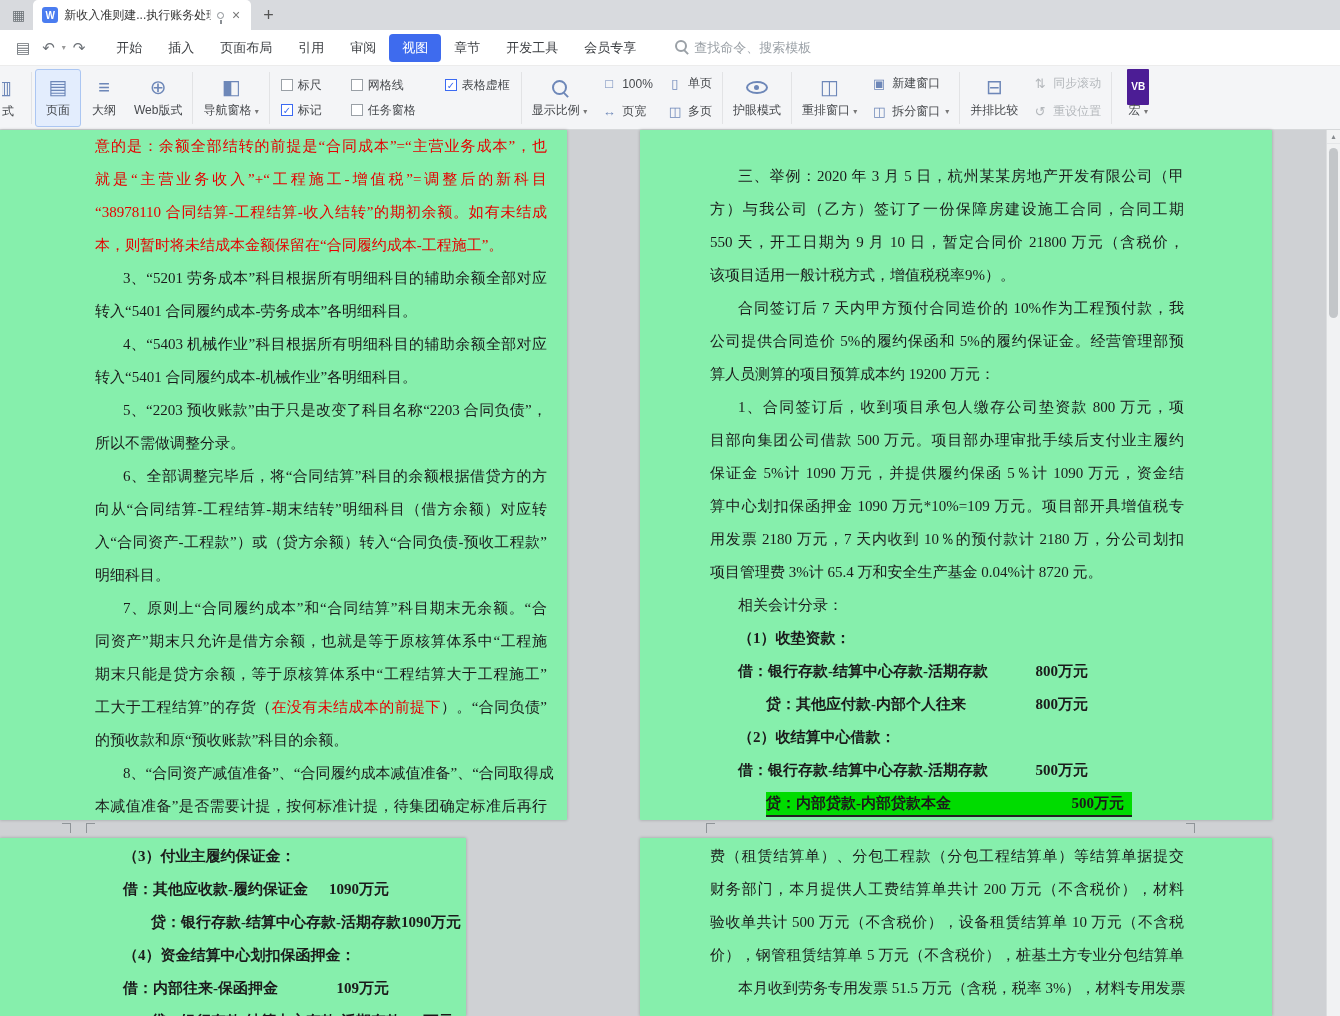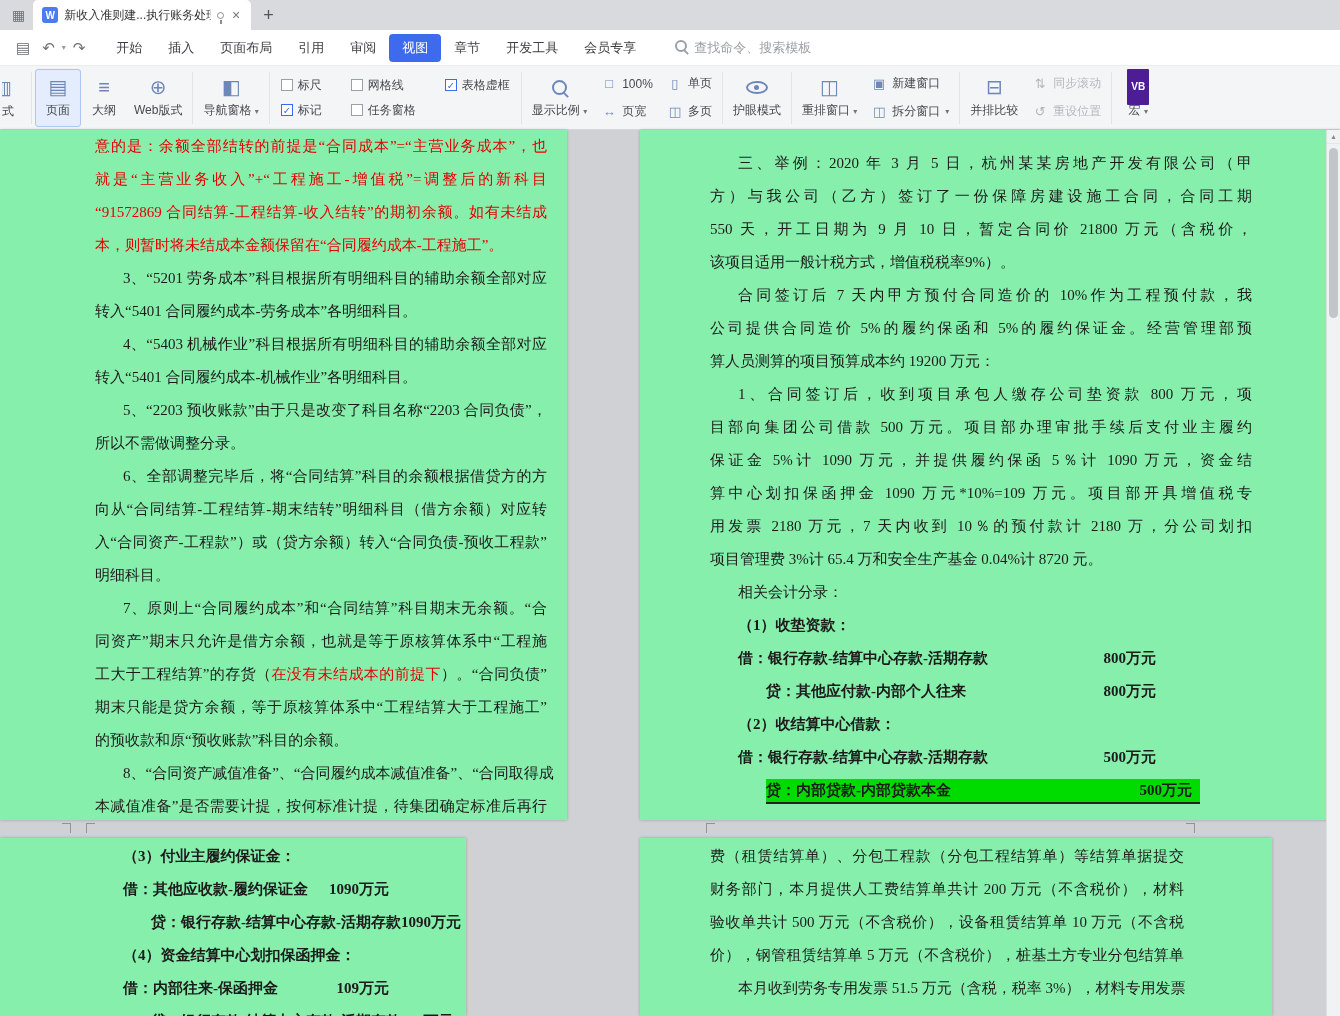"三、举例：2020 年 3 月 5" .pg1r { padding: 17px 88px 0 70px -> 30px 88px 0 70px; width: 700px -> 632px }
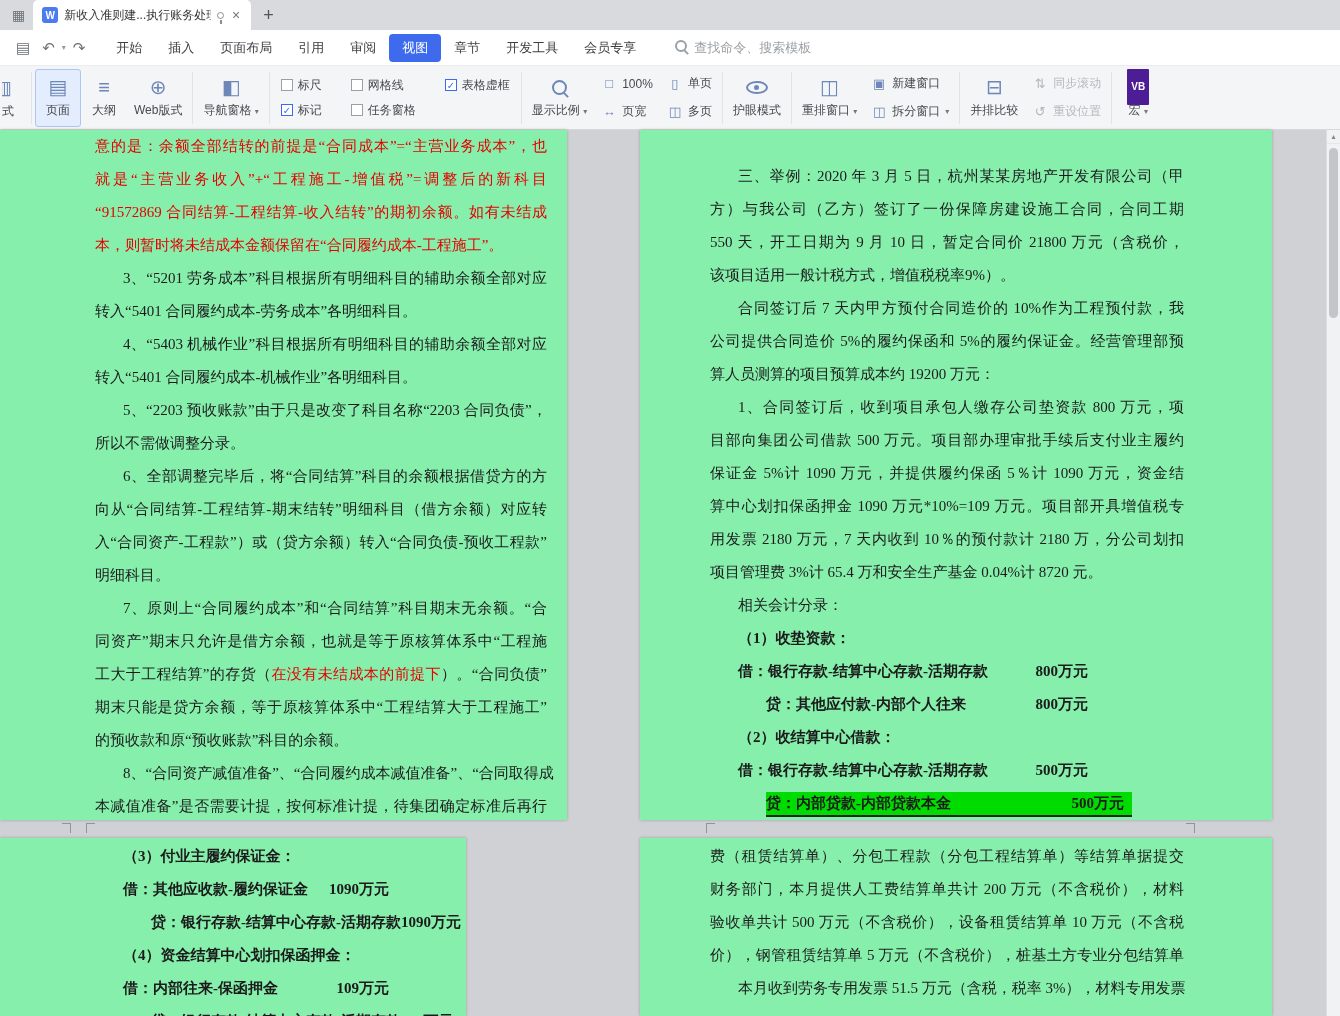"“91572869 合同结算-工程结算-收入结转”的期初余额。如有未结成" span.red { text: 91572869 -> 38978110 }
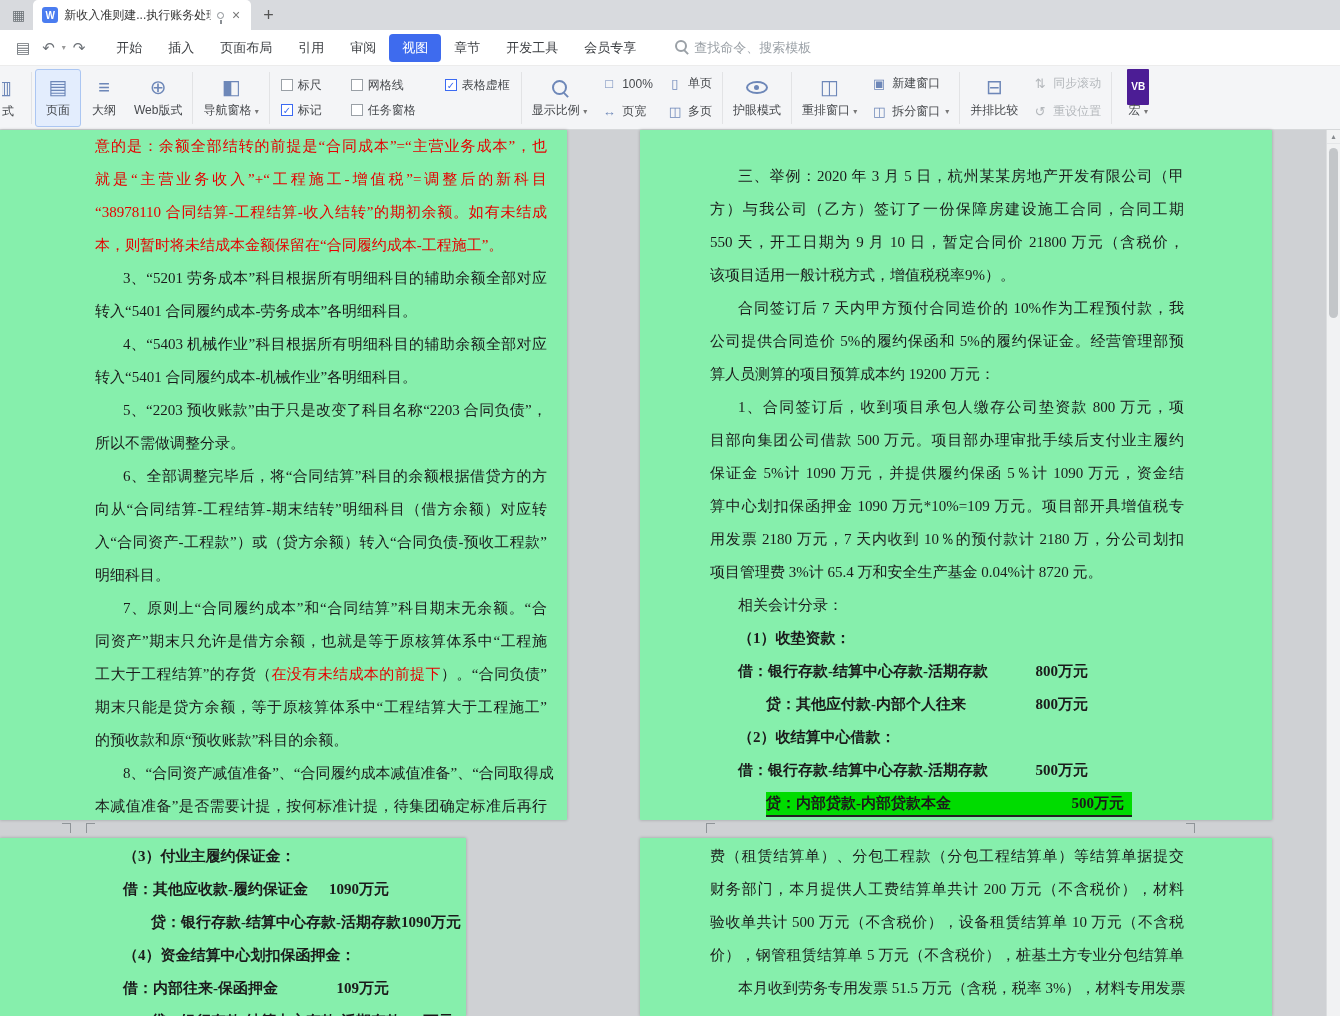"工大于工程结算”的存货（在没有未结成本的前提下）。“合同负债”" div.dline { order: before "期末只能是贷方余额，等于原核算体系中“工程结算大于工程施工”" -> after "期末只能是贷方余额，等于原核算体系中“工程结算大于工程施工”" }
